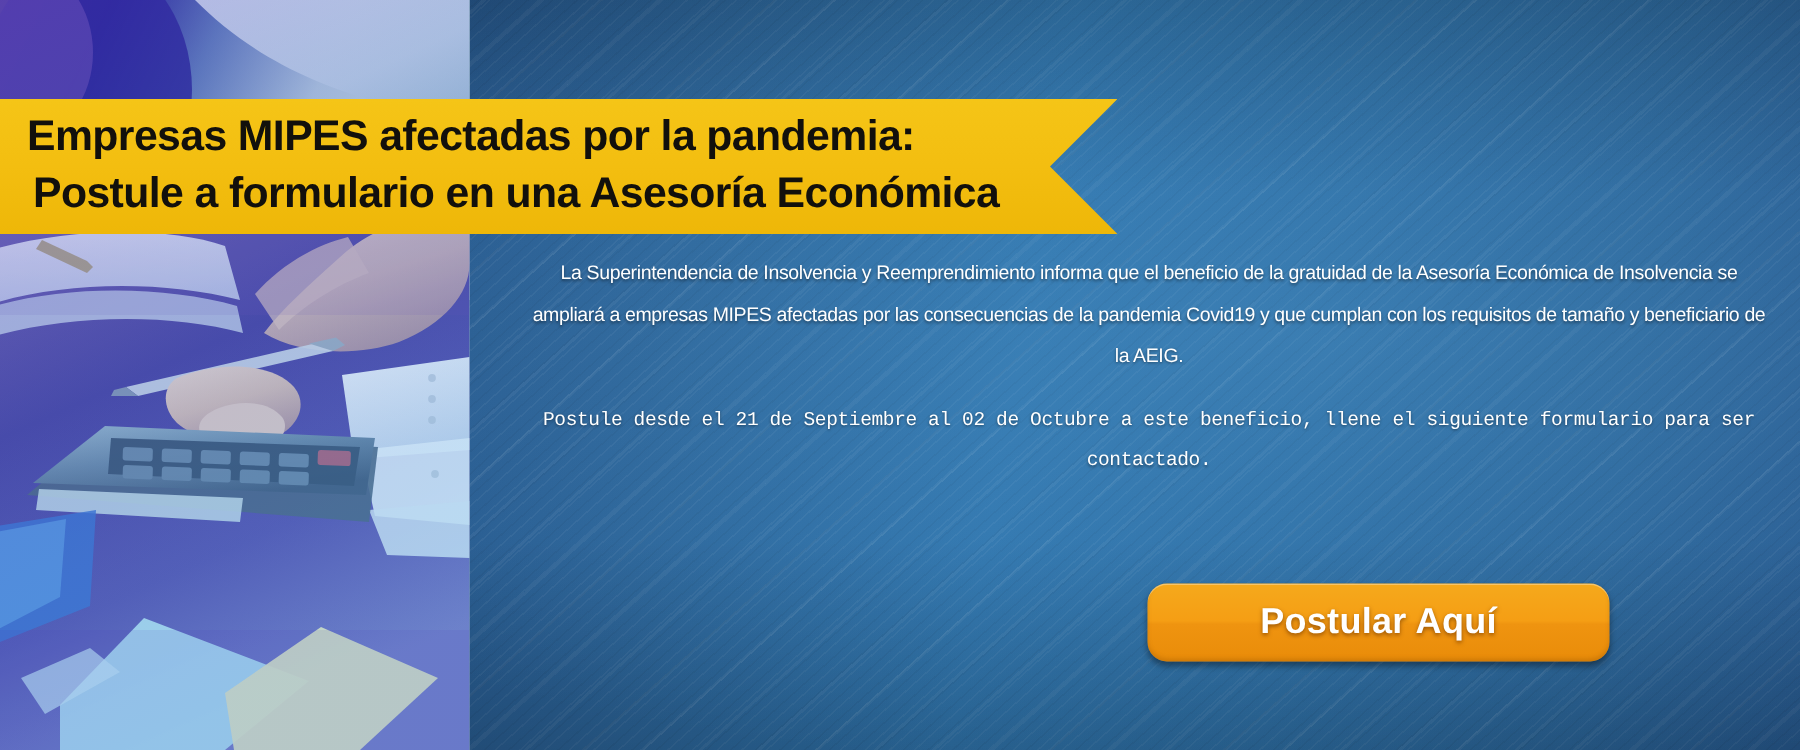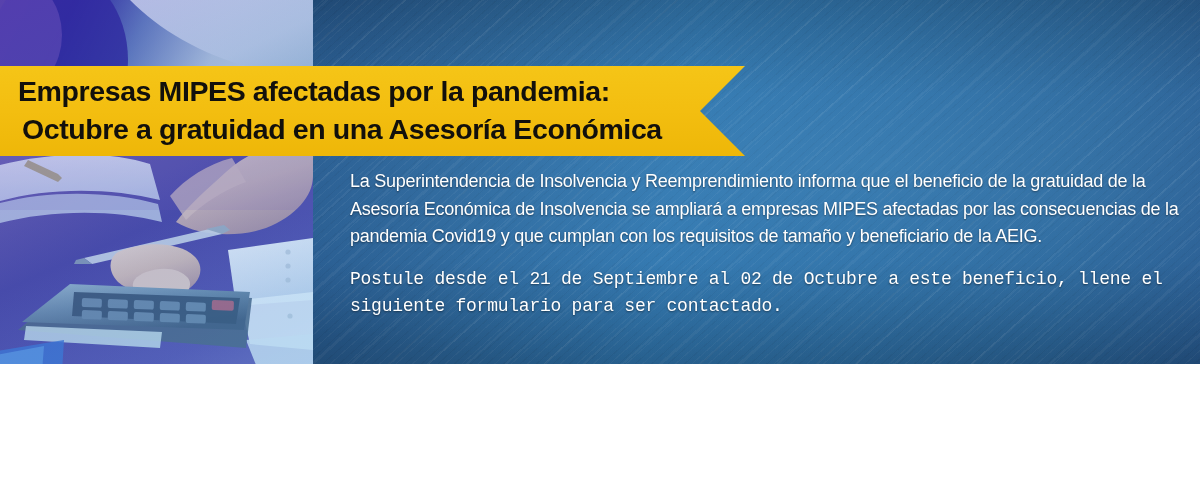"Empresas MIPES afectadas por la" .banner-root { height: 364px -> 500px }
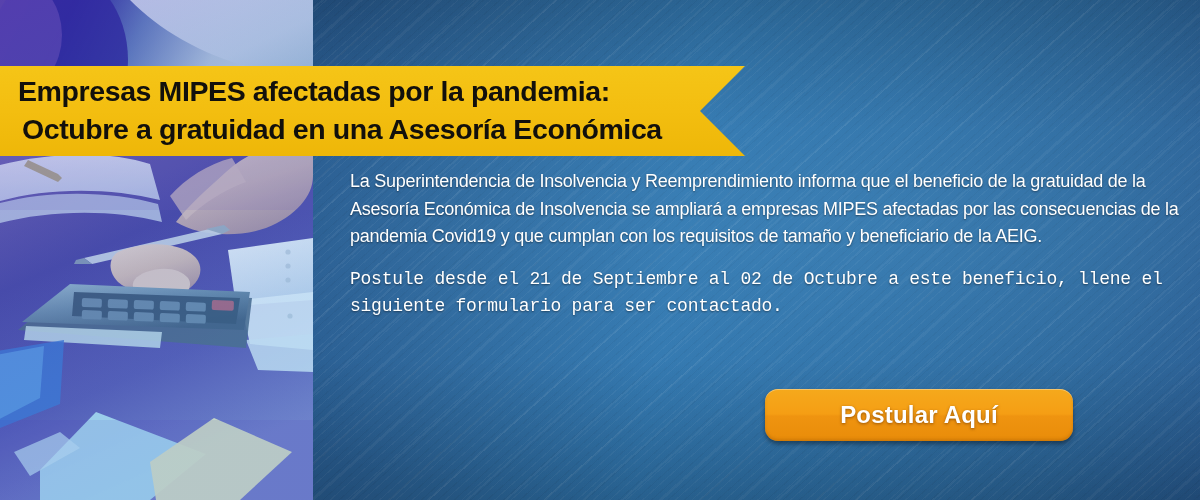"Octubre a gratuidad en una" div.l2 { text: Octubre a gratuidad -> Postule a formulario }
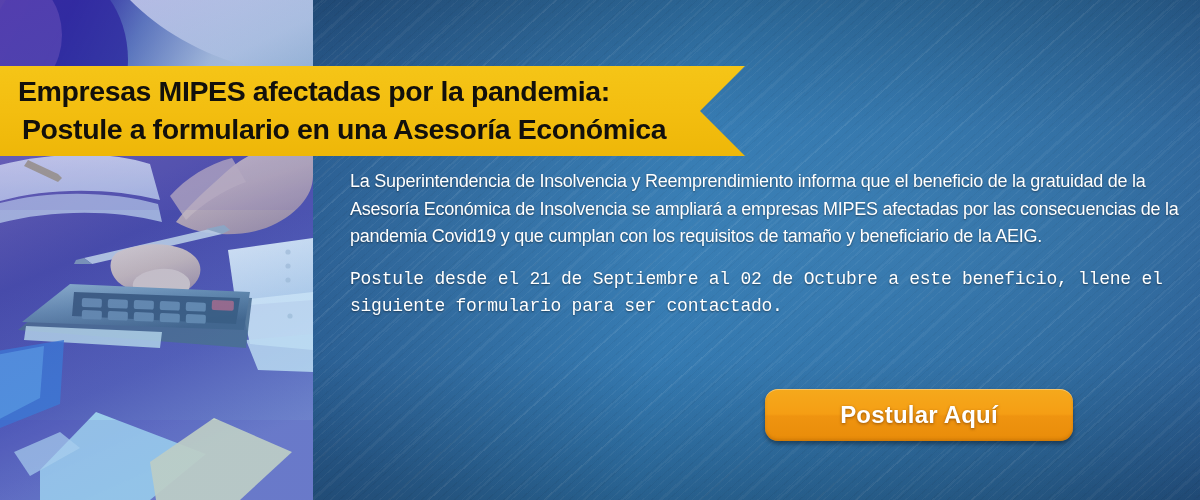"La Superintendencia de Insolvencia y" .copy { font-size: 18px -> 13px; text-align: none -> center }
